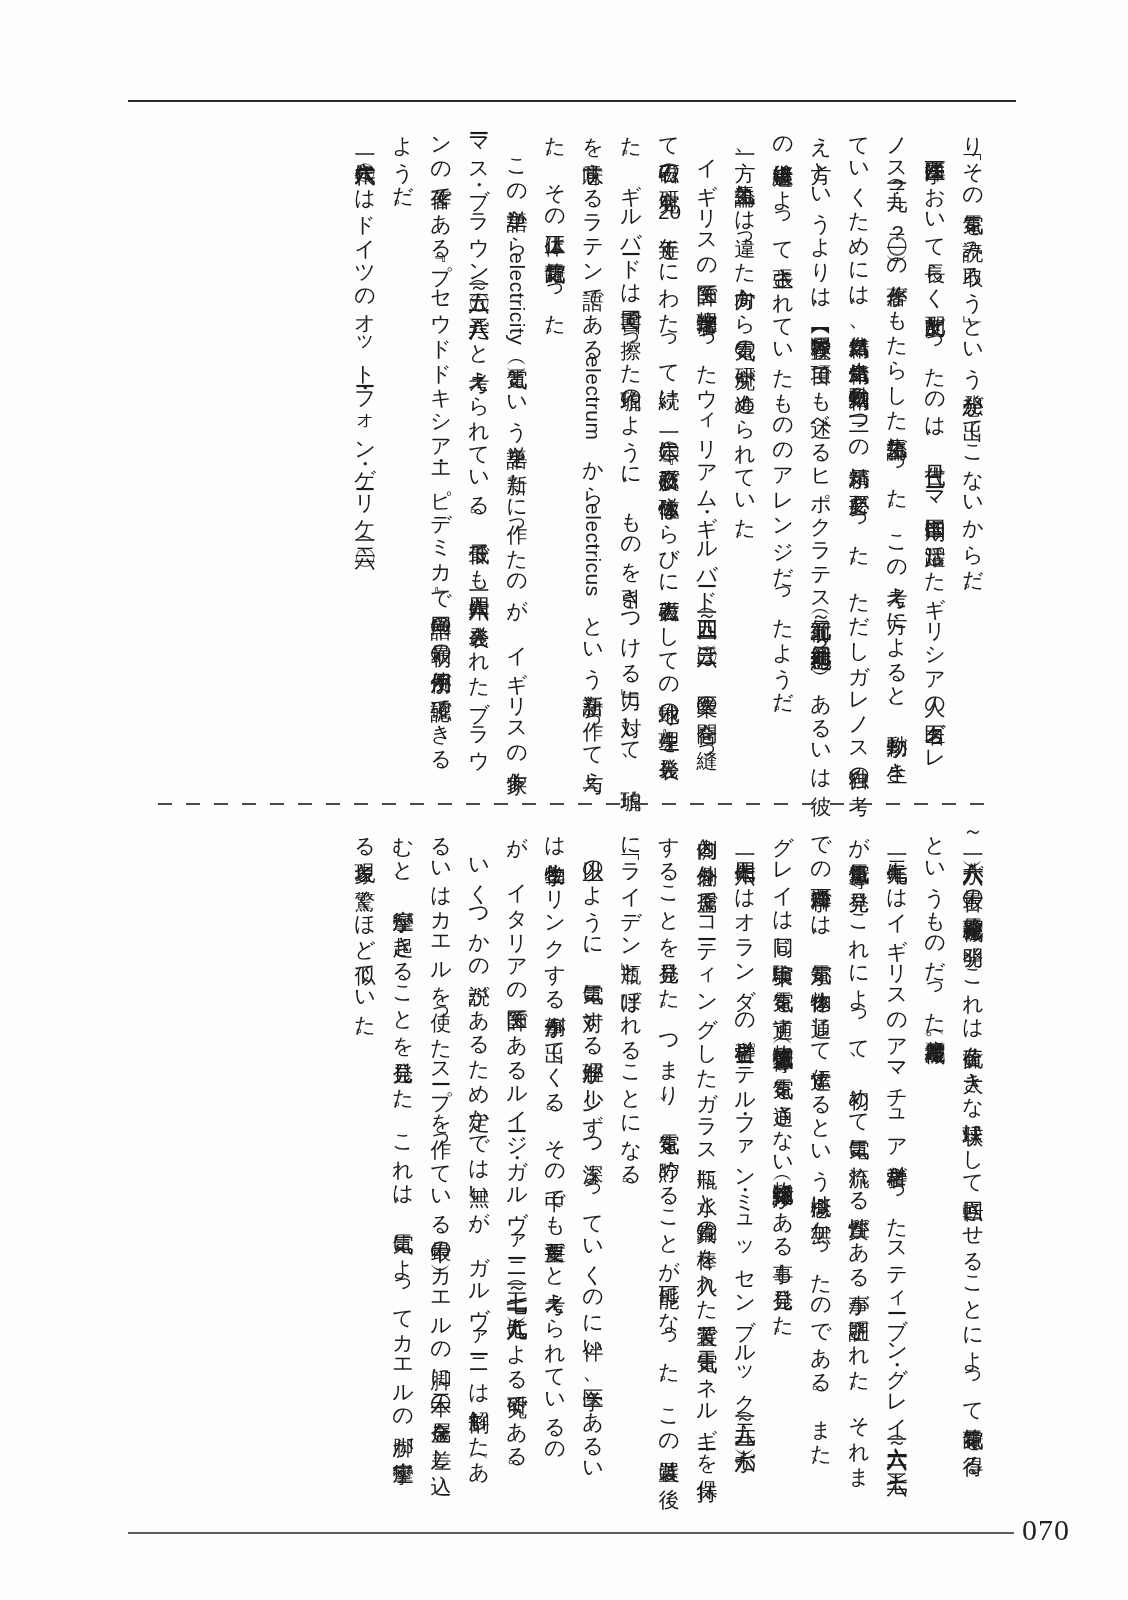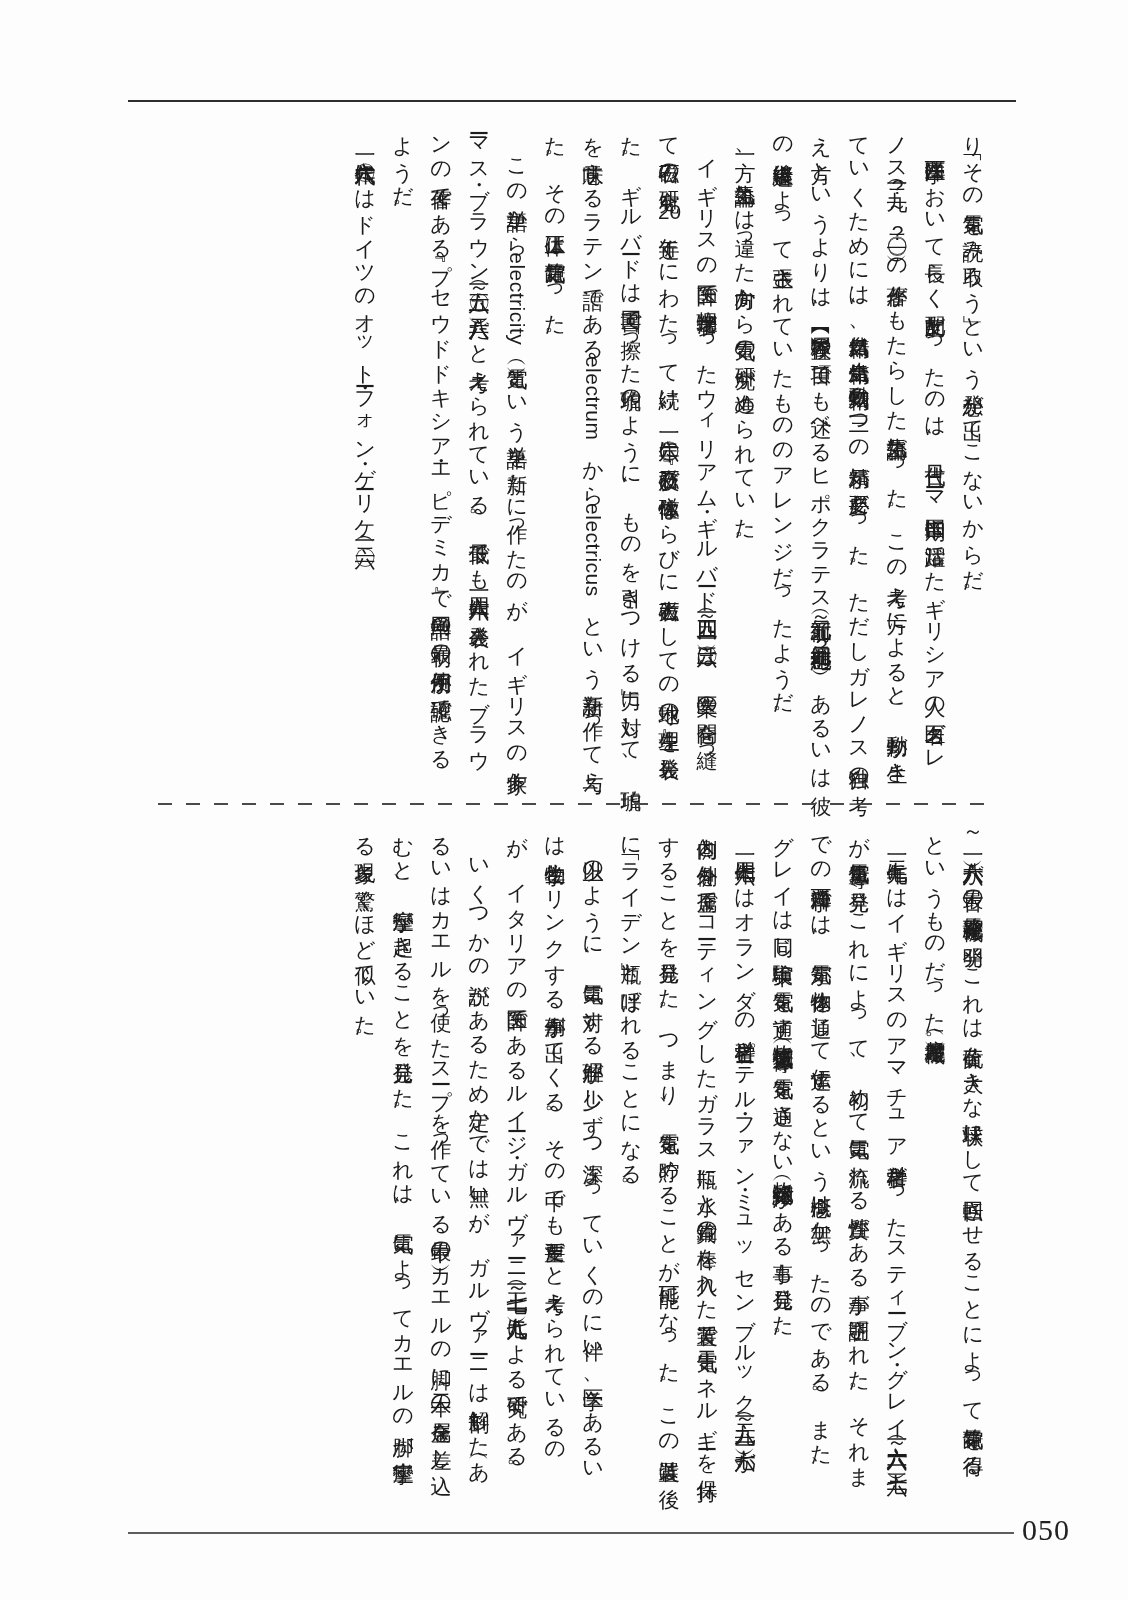"050" div.page-number { text: 050 -> 070 }
